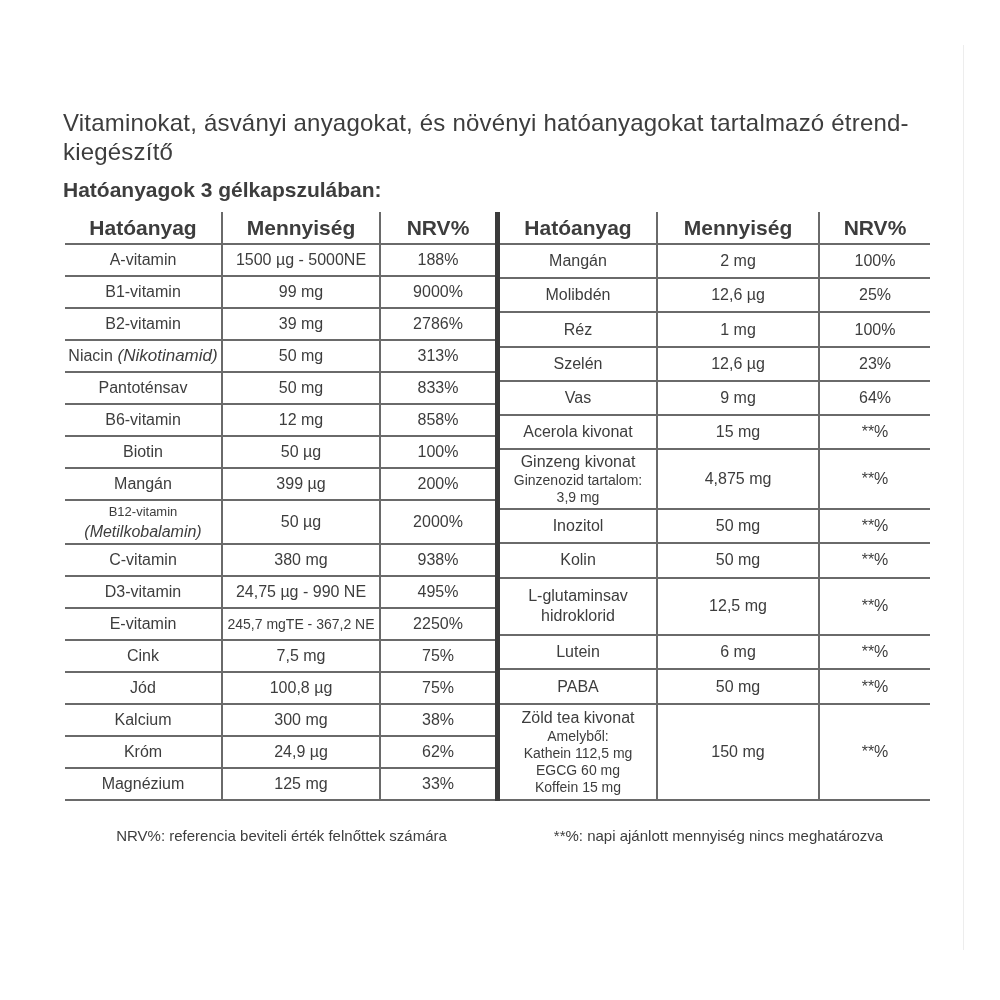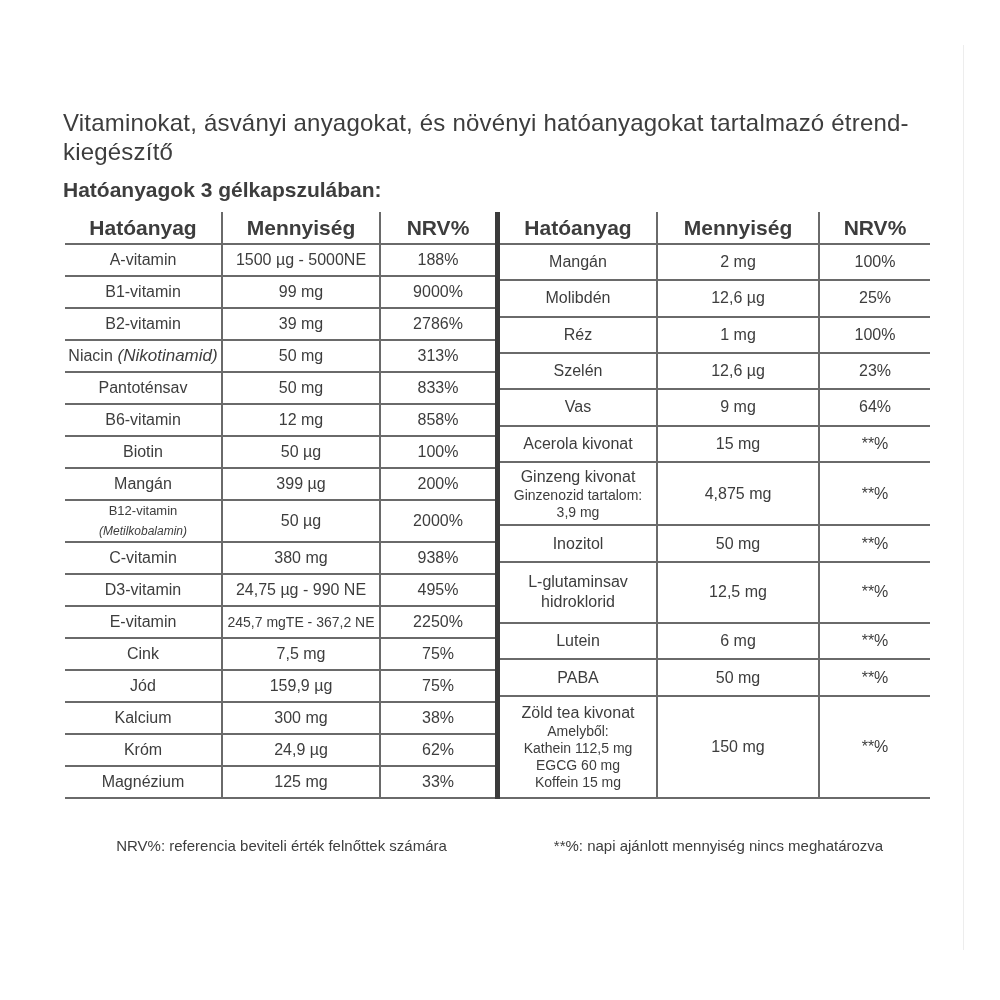"(Metilkobalamin)" .name-main.small .name-note { font-size: 12px -> 16px }
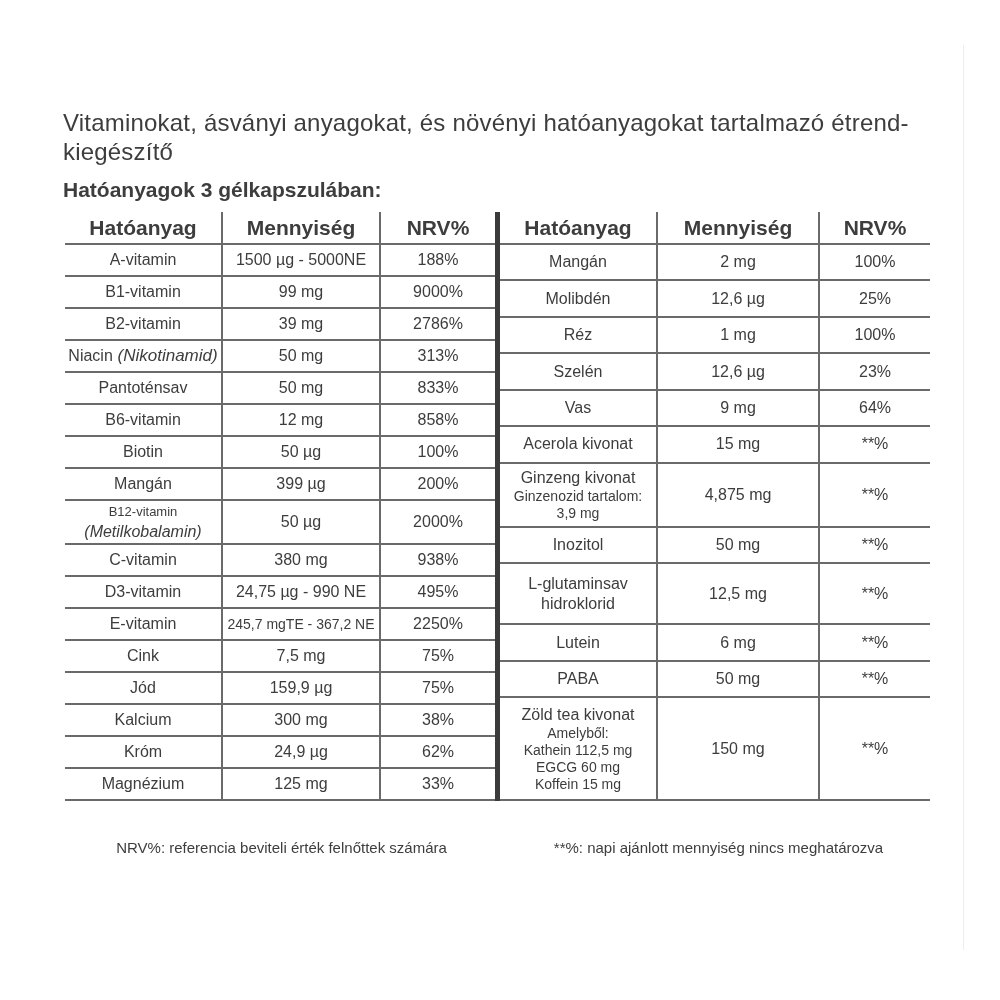"Kolin" tr.row-normal { html: none -> <tr> <td> <div>Kolin</div> </td> <td>50 mg</td> <td>**%</td> </tr> }
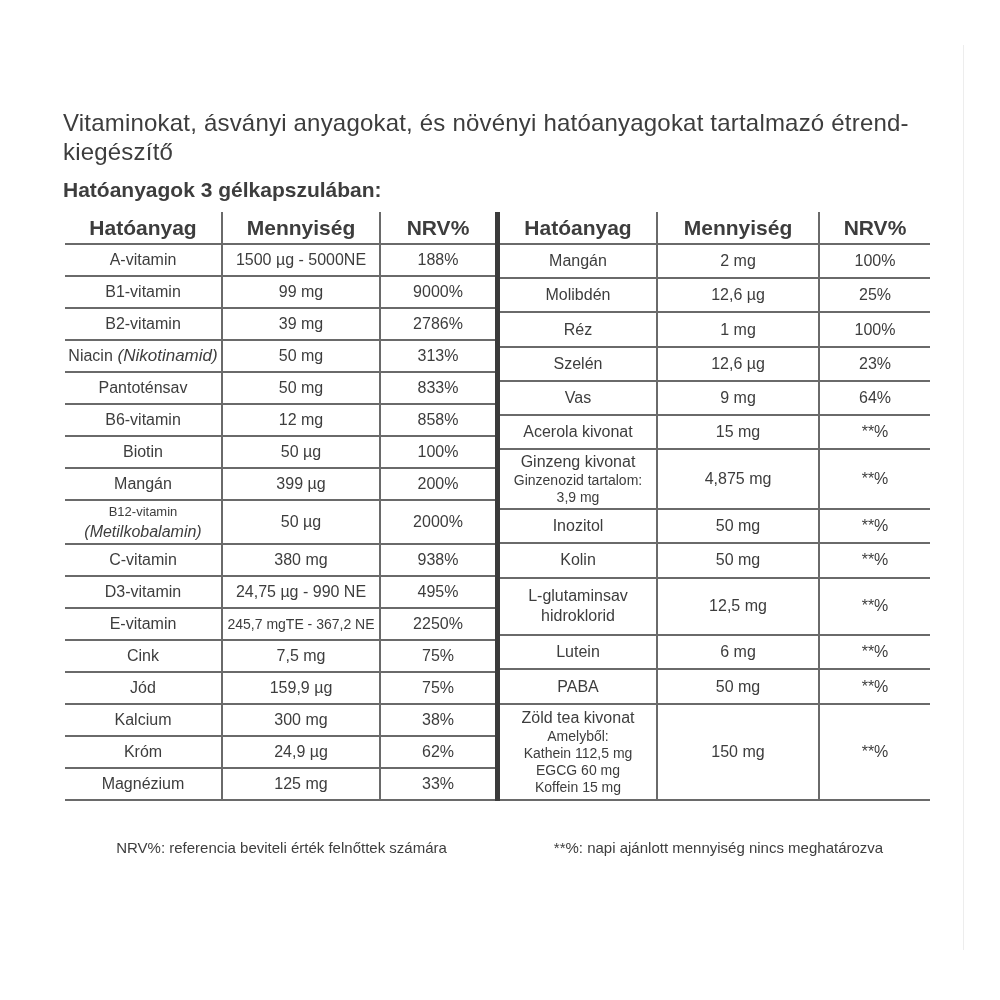"159,9 µg" td { text: 159,9 -> 100,8 }
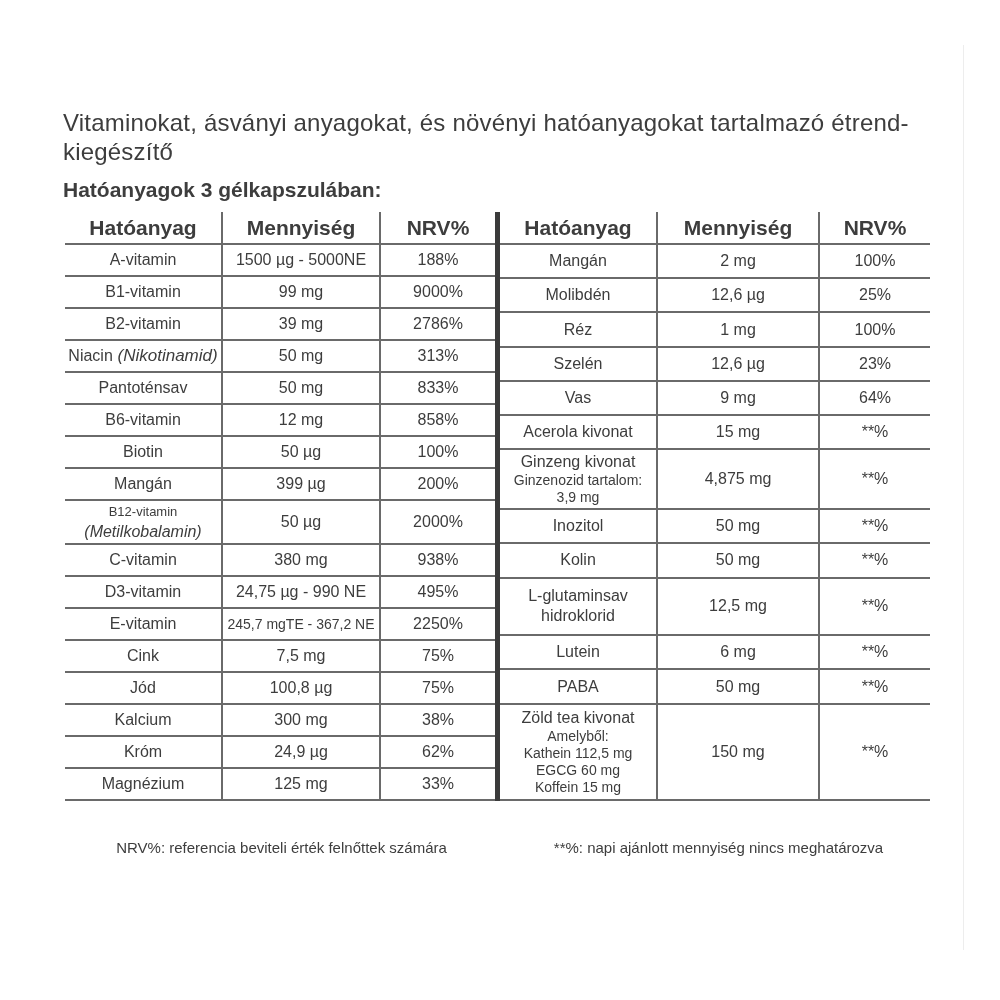"NRV%: referencia beviteli érték" .footnotes { margin-top: 38px -> 26px }
